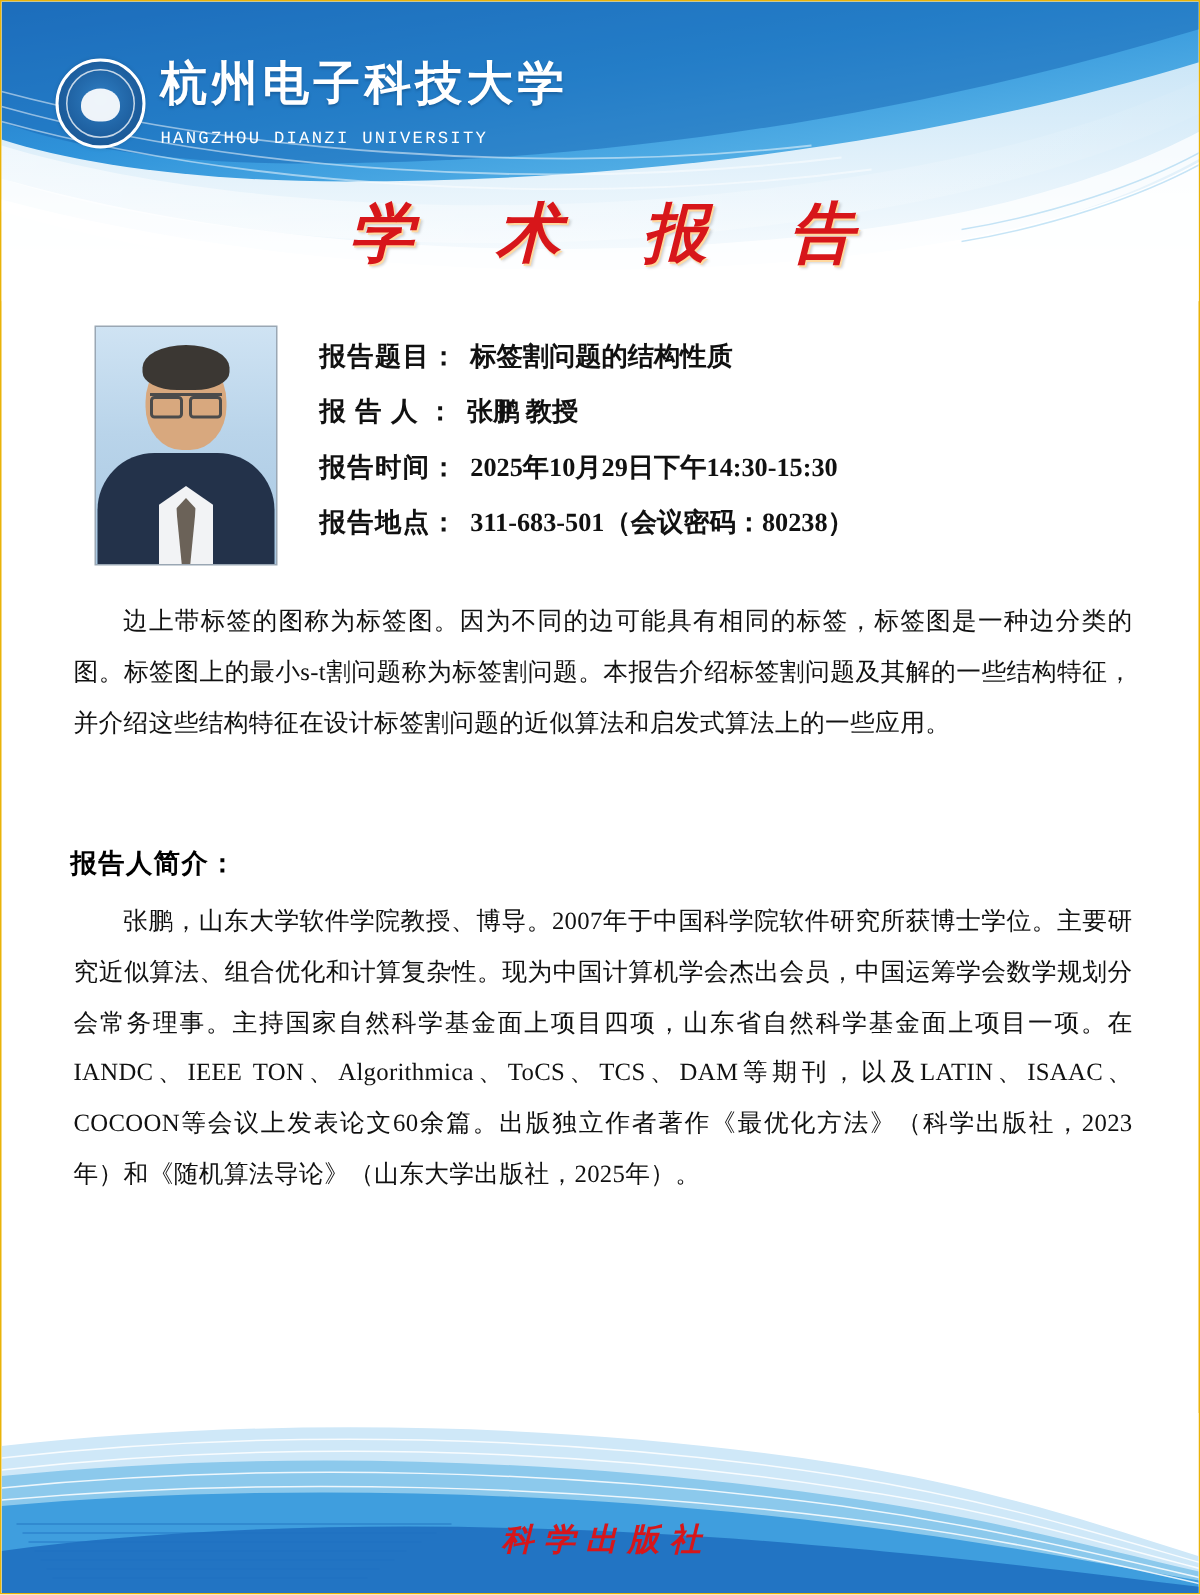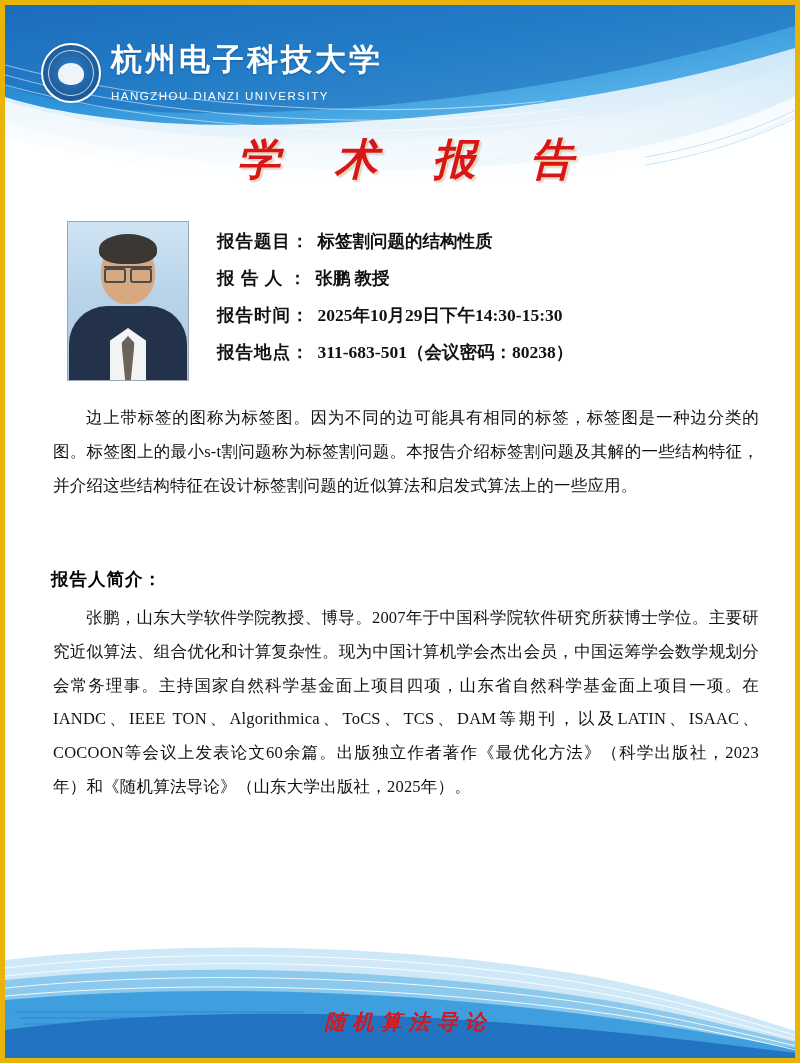"杭州电子科技大学" .poster { border: 5px solid #eab308 -> 1px solid #eab308 }
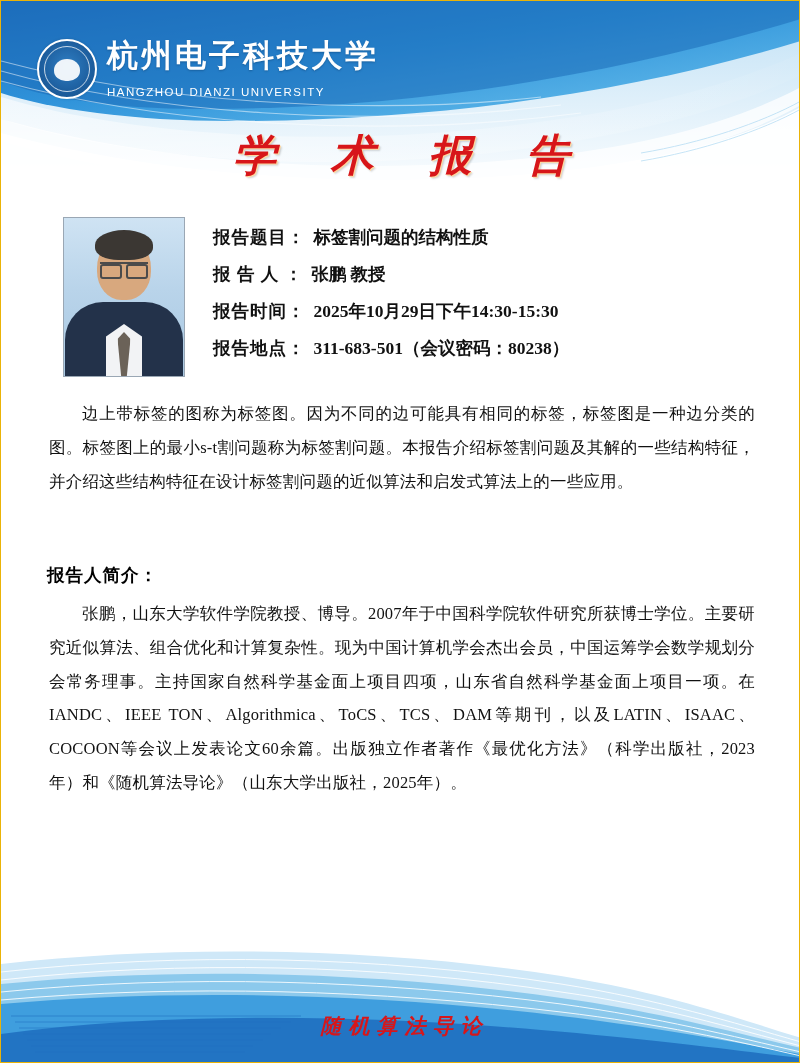"HANGZHOU DIANZI UNIVERSITY" .logo-en { font-family: Liberation Sans, sans-serif -> Liberation Mono, monospace }
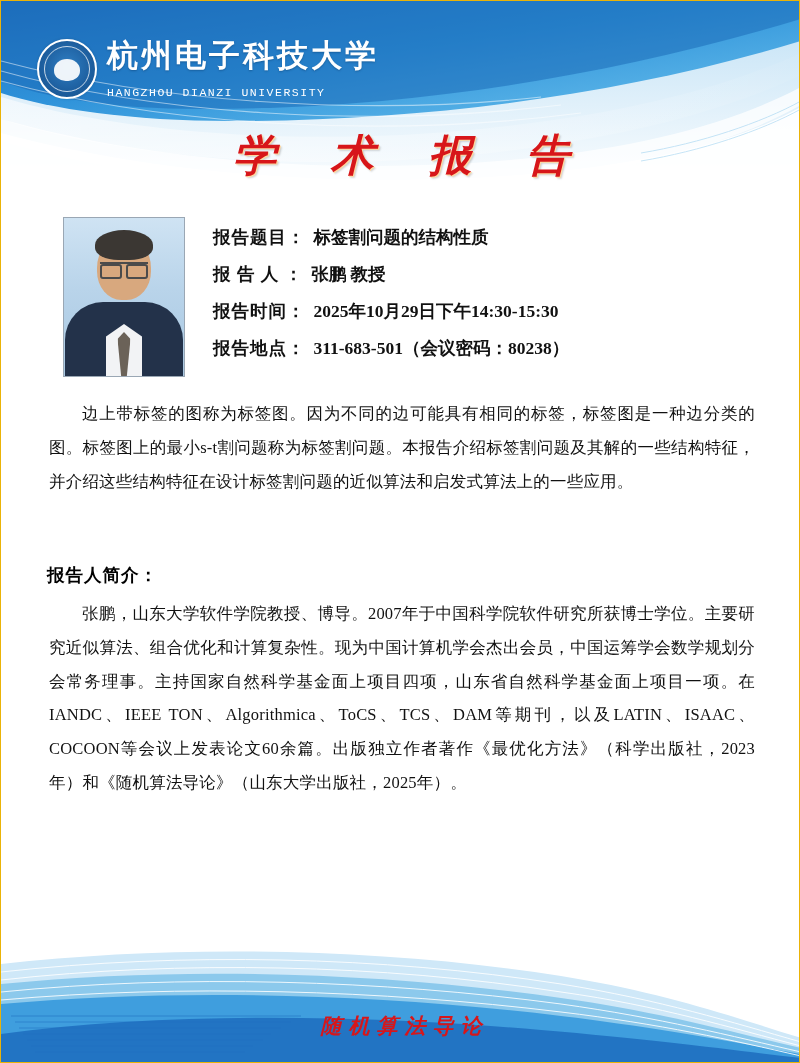"随机算法导论" div.footer-note { text: 随机算法导论 -> 科学出版社 }
